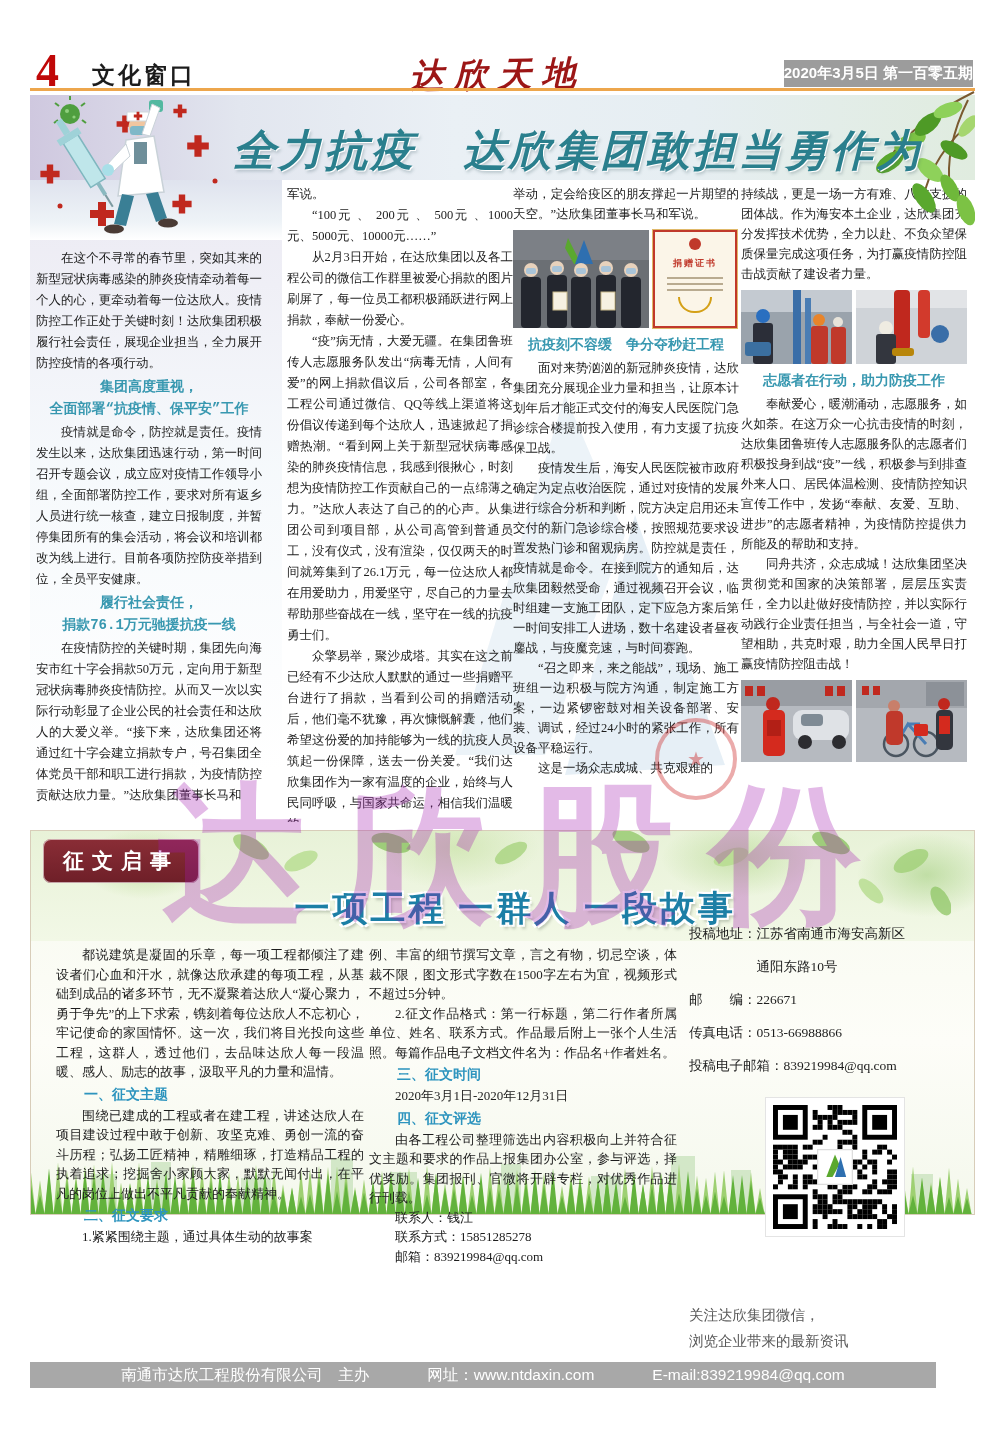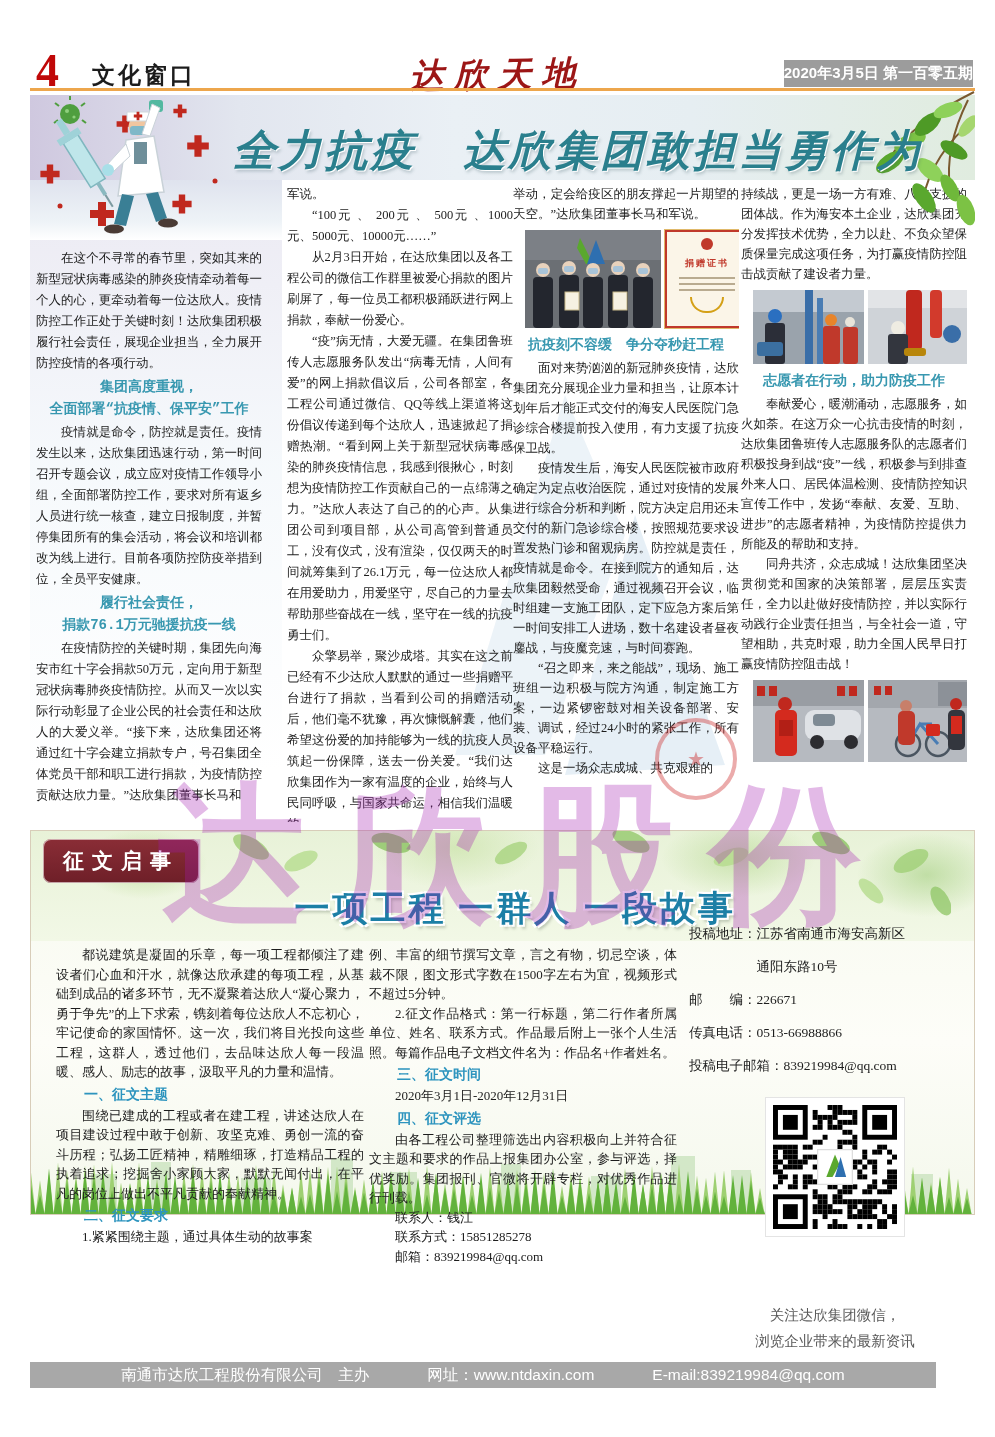"捐赠证书" .photo-row { margin: 6px 12px -> 6px 0 }
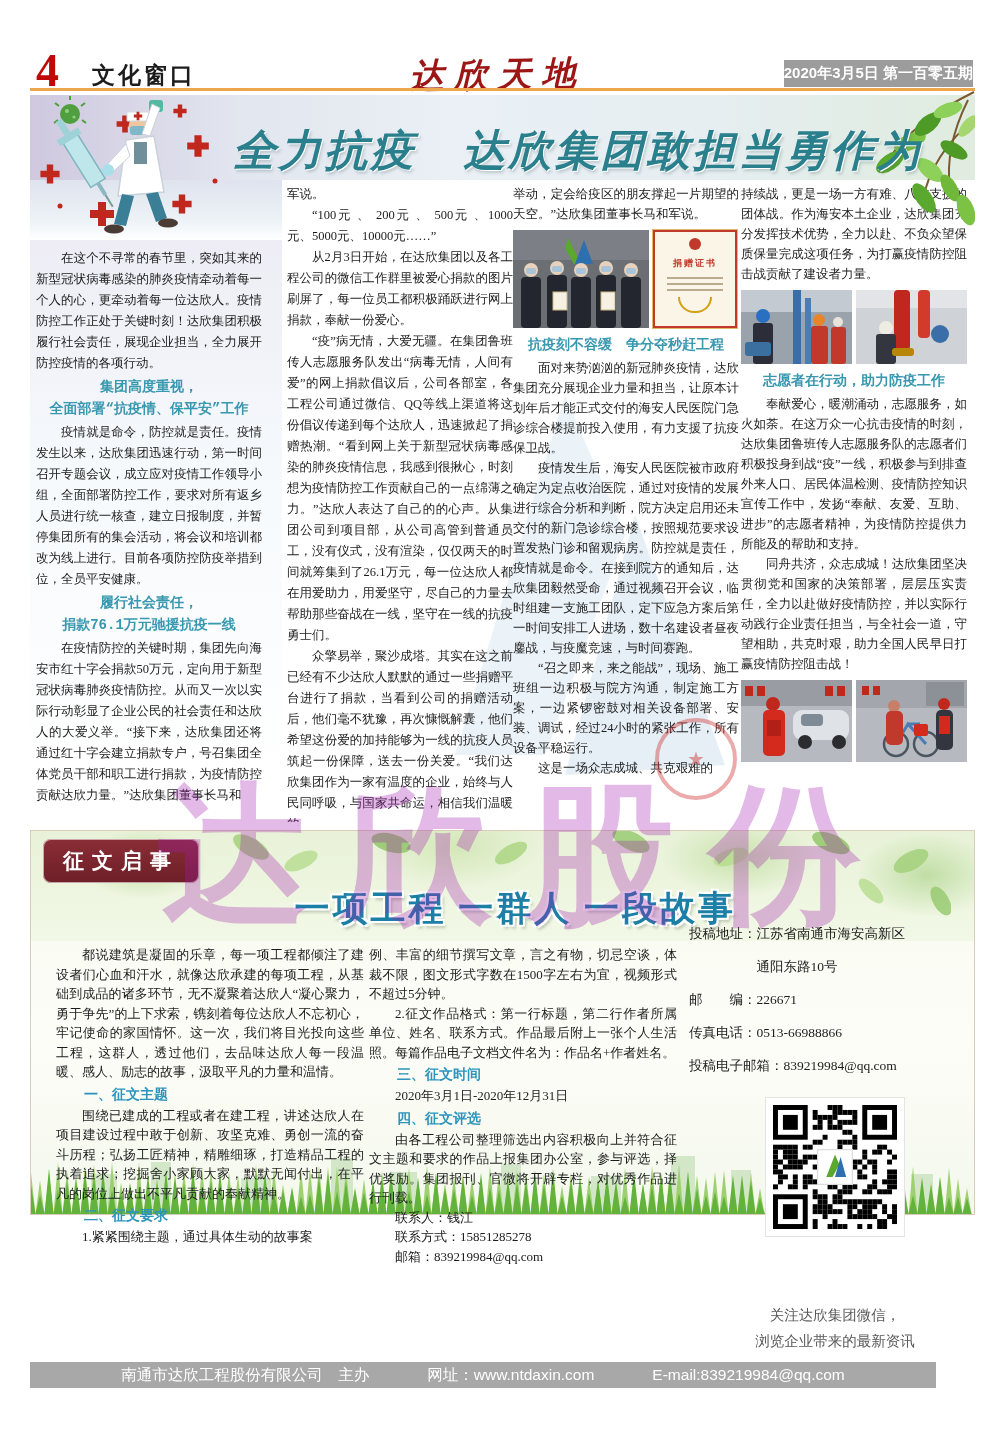"关注达欣集团微信，" .qr-caption { text-align: center -> left }
